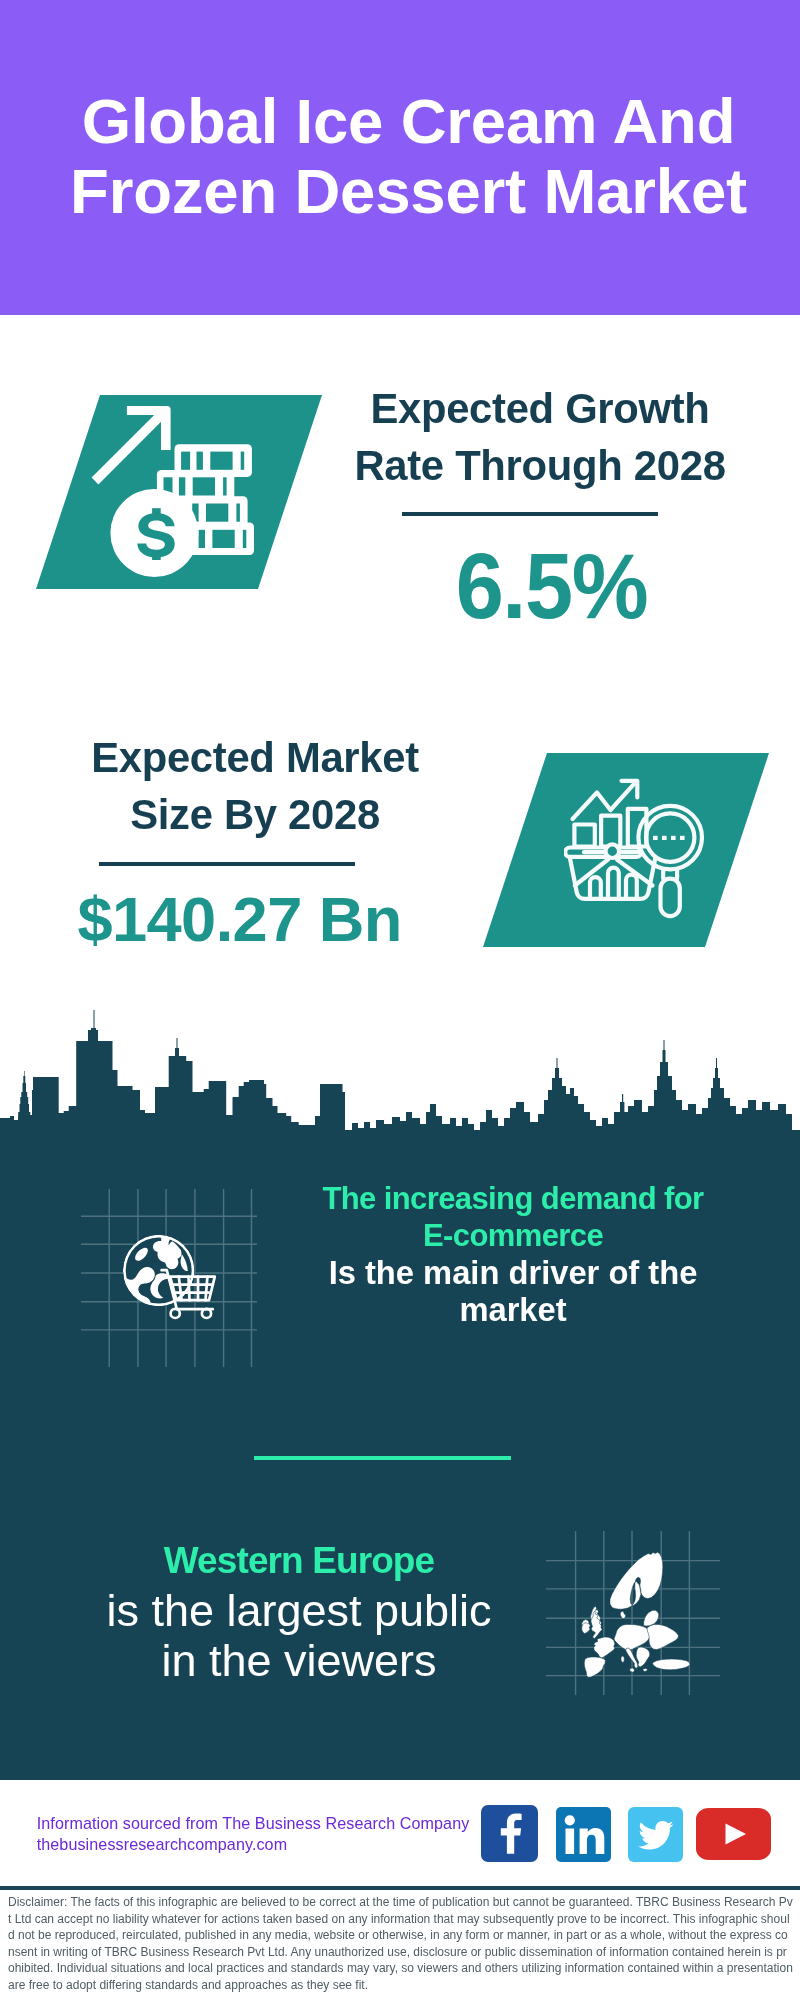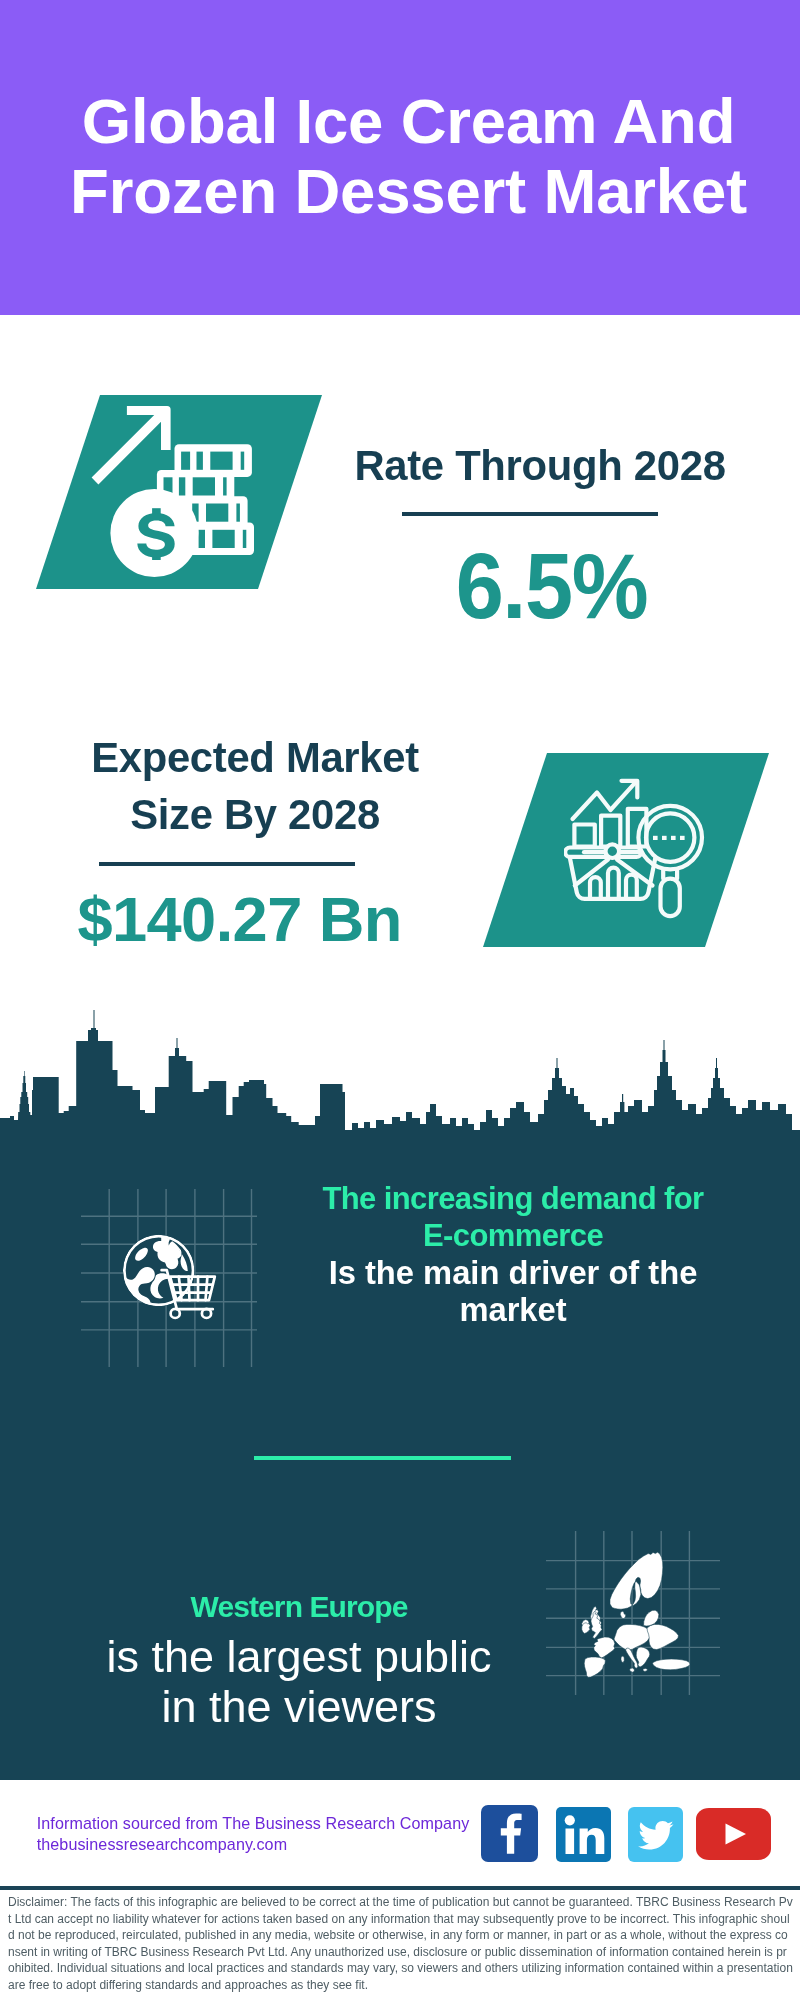"Expected Growth" span { html: none -> <span>Expected Growth</span> }
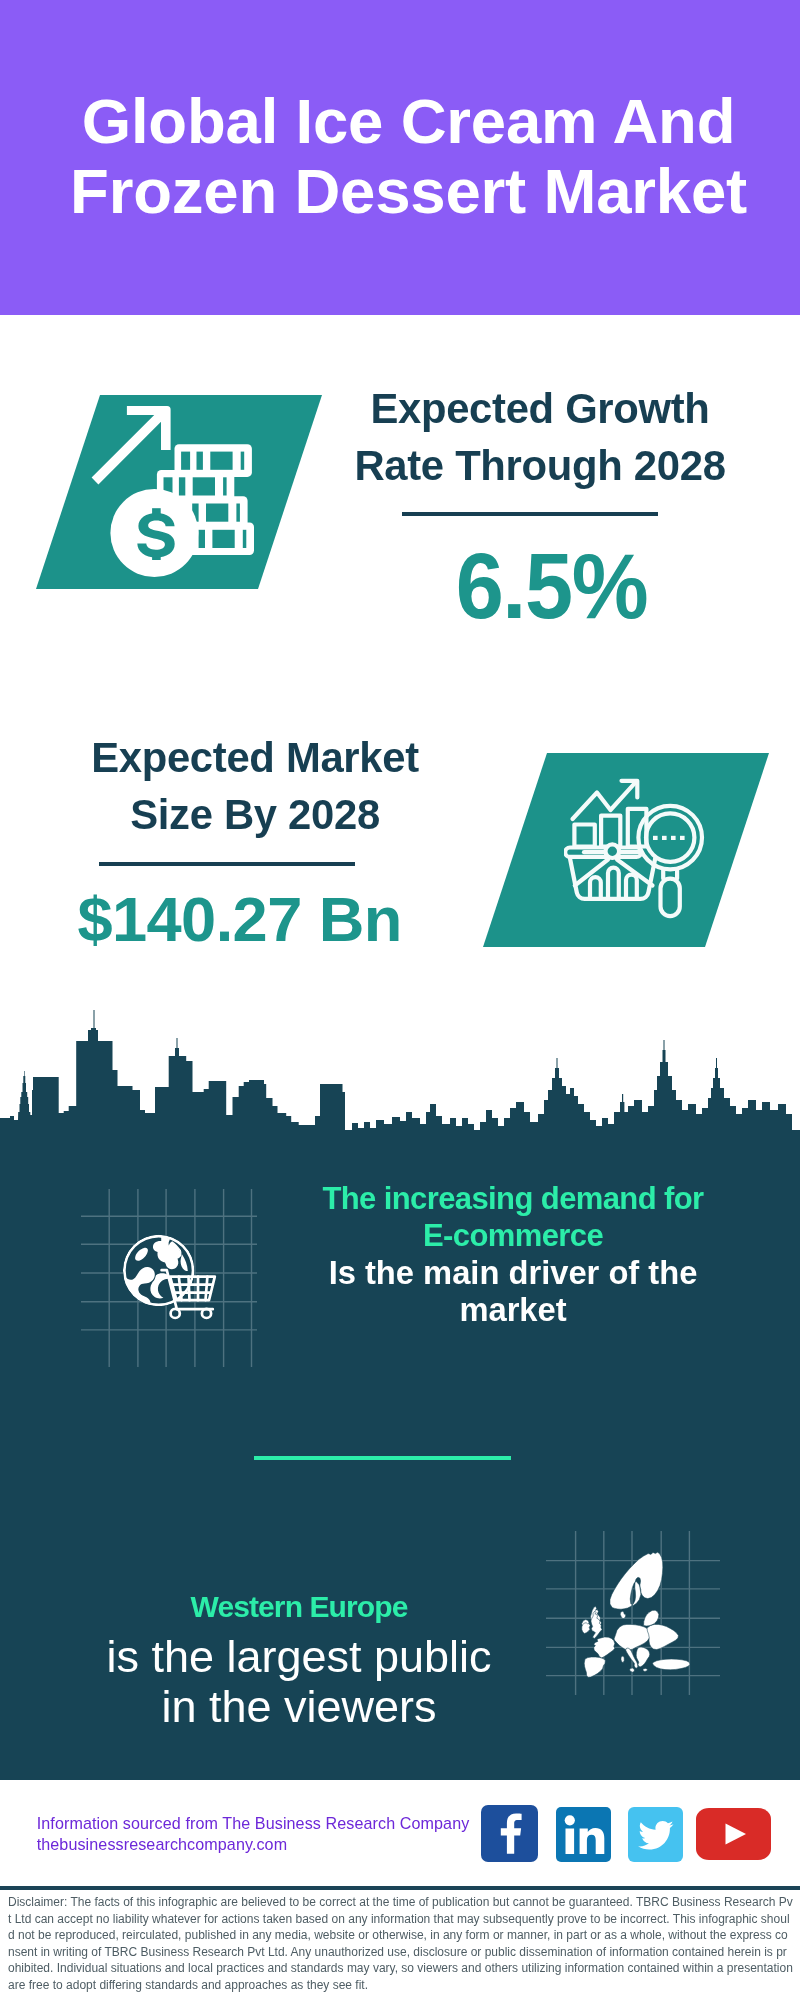"Western Europe" #promo2 .hl { font-size: 30px -> 37px; margin-top: 46px -> none }
